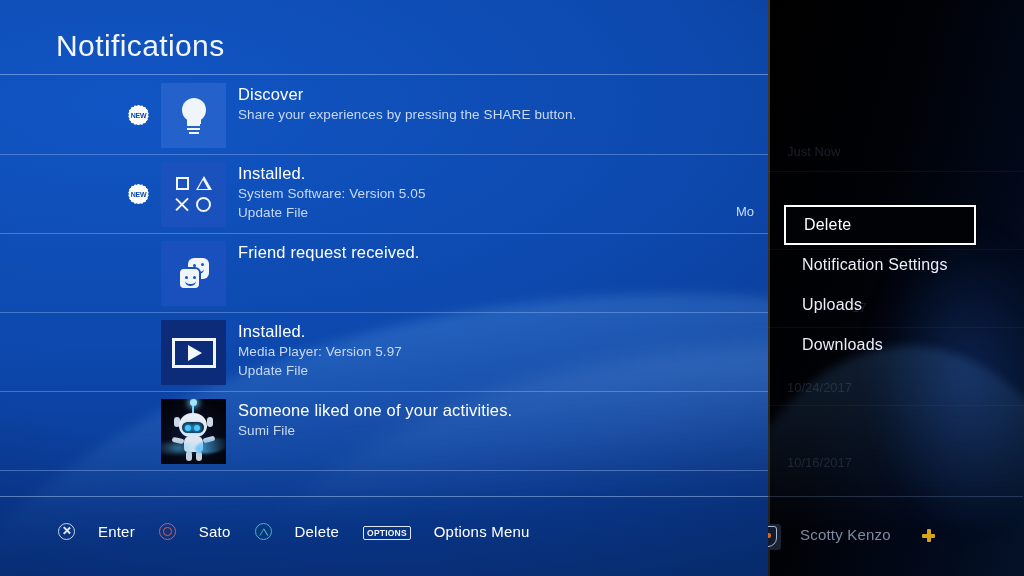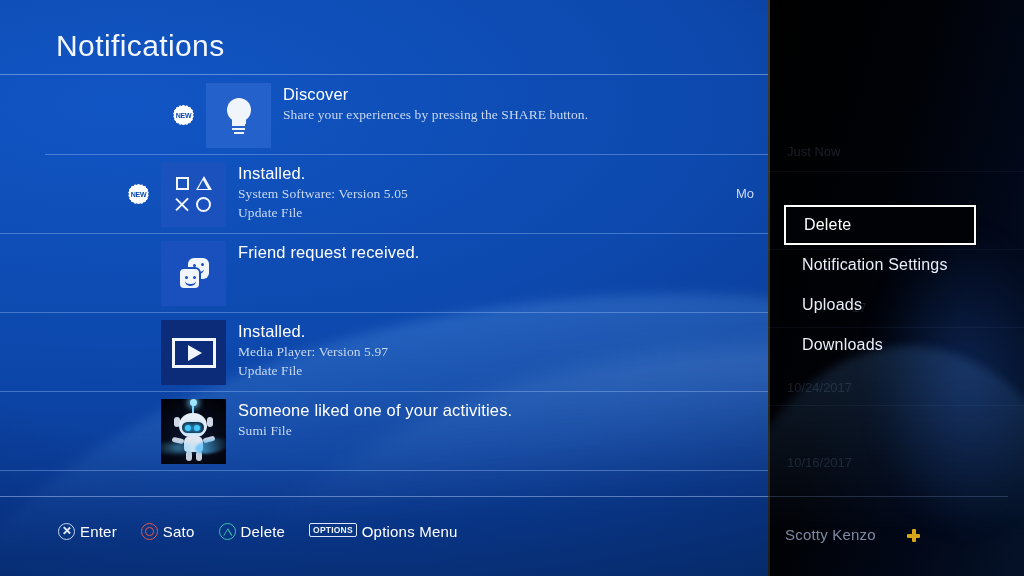"Discover" .notif-row:first-child { margin-left: 45px -> none }
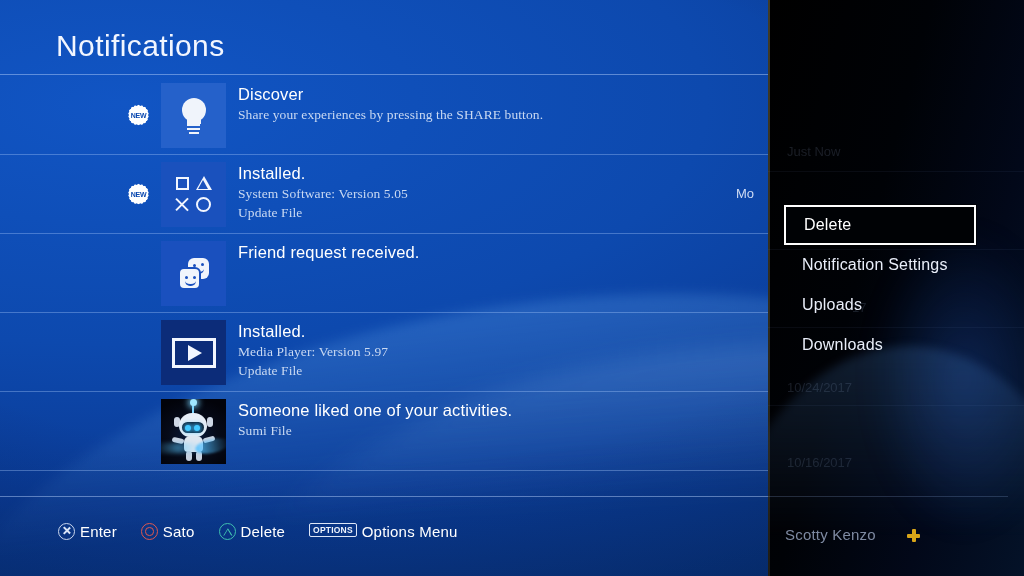"Share your experiences by pressing" .notif-sub { font-family: Liberation Serif, serif -> none }
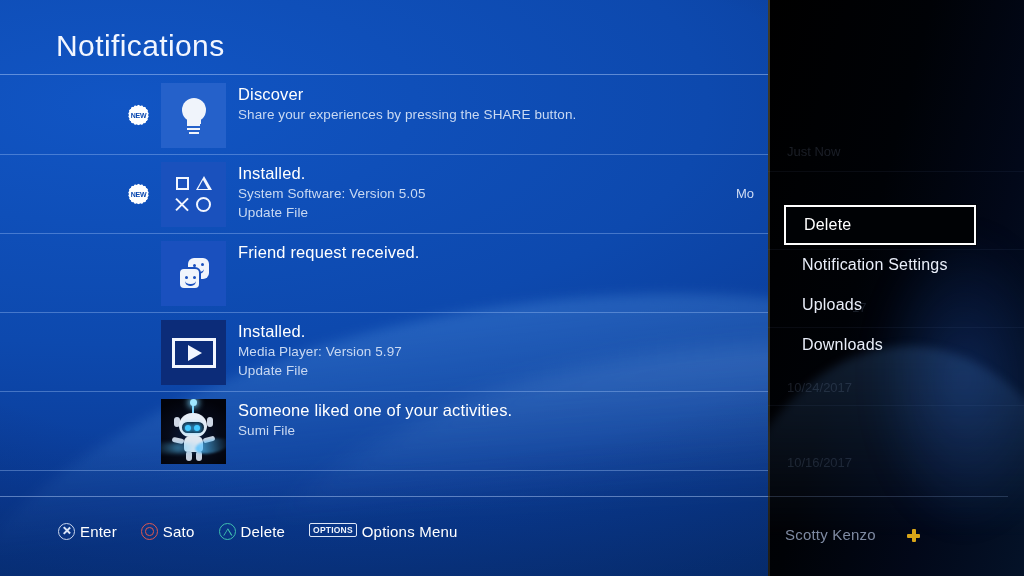"Mo" .time-b { top: 31px -> 49px }
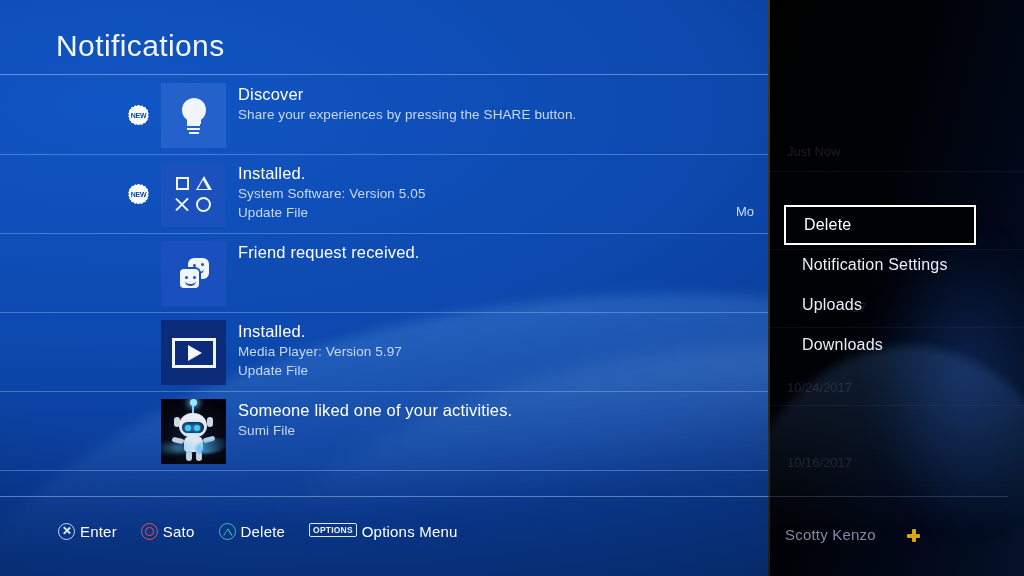"Enter" .hint { align-items: flex-start -> flex-end; gap: 5px -> 23px }
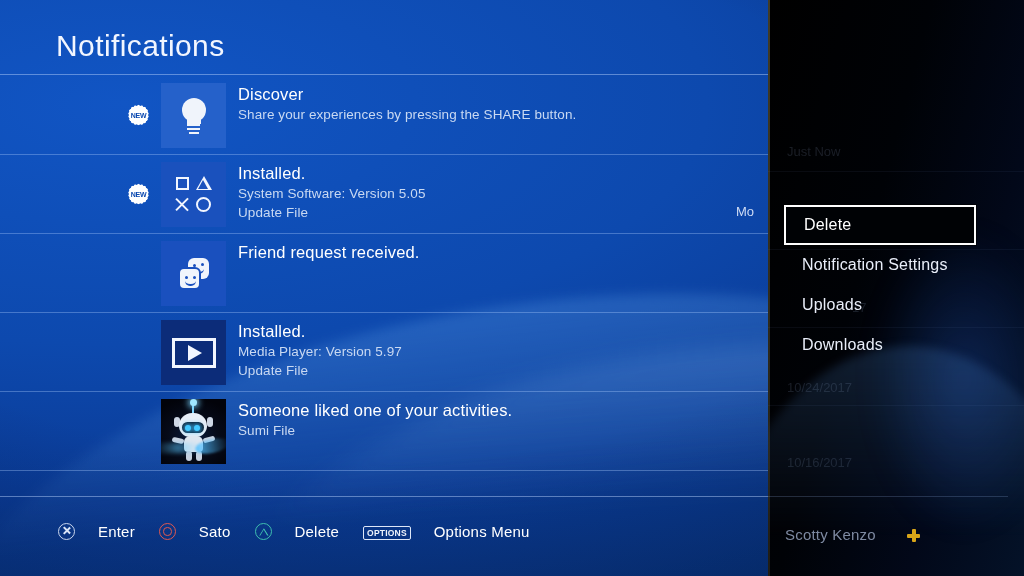"Scotty Kenzo" .user-area { right: 16px -> 1px }
